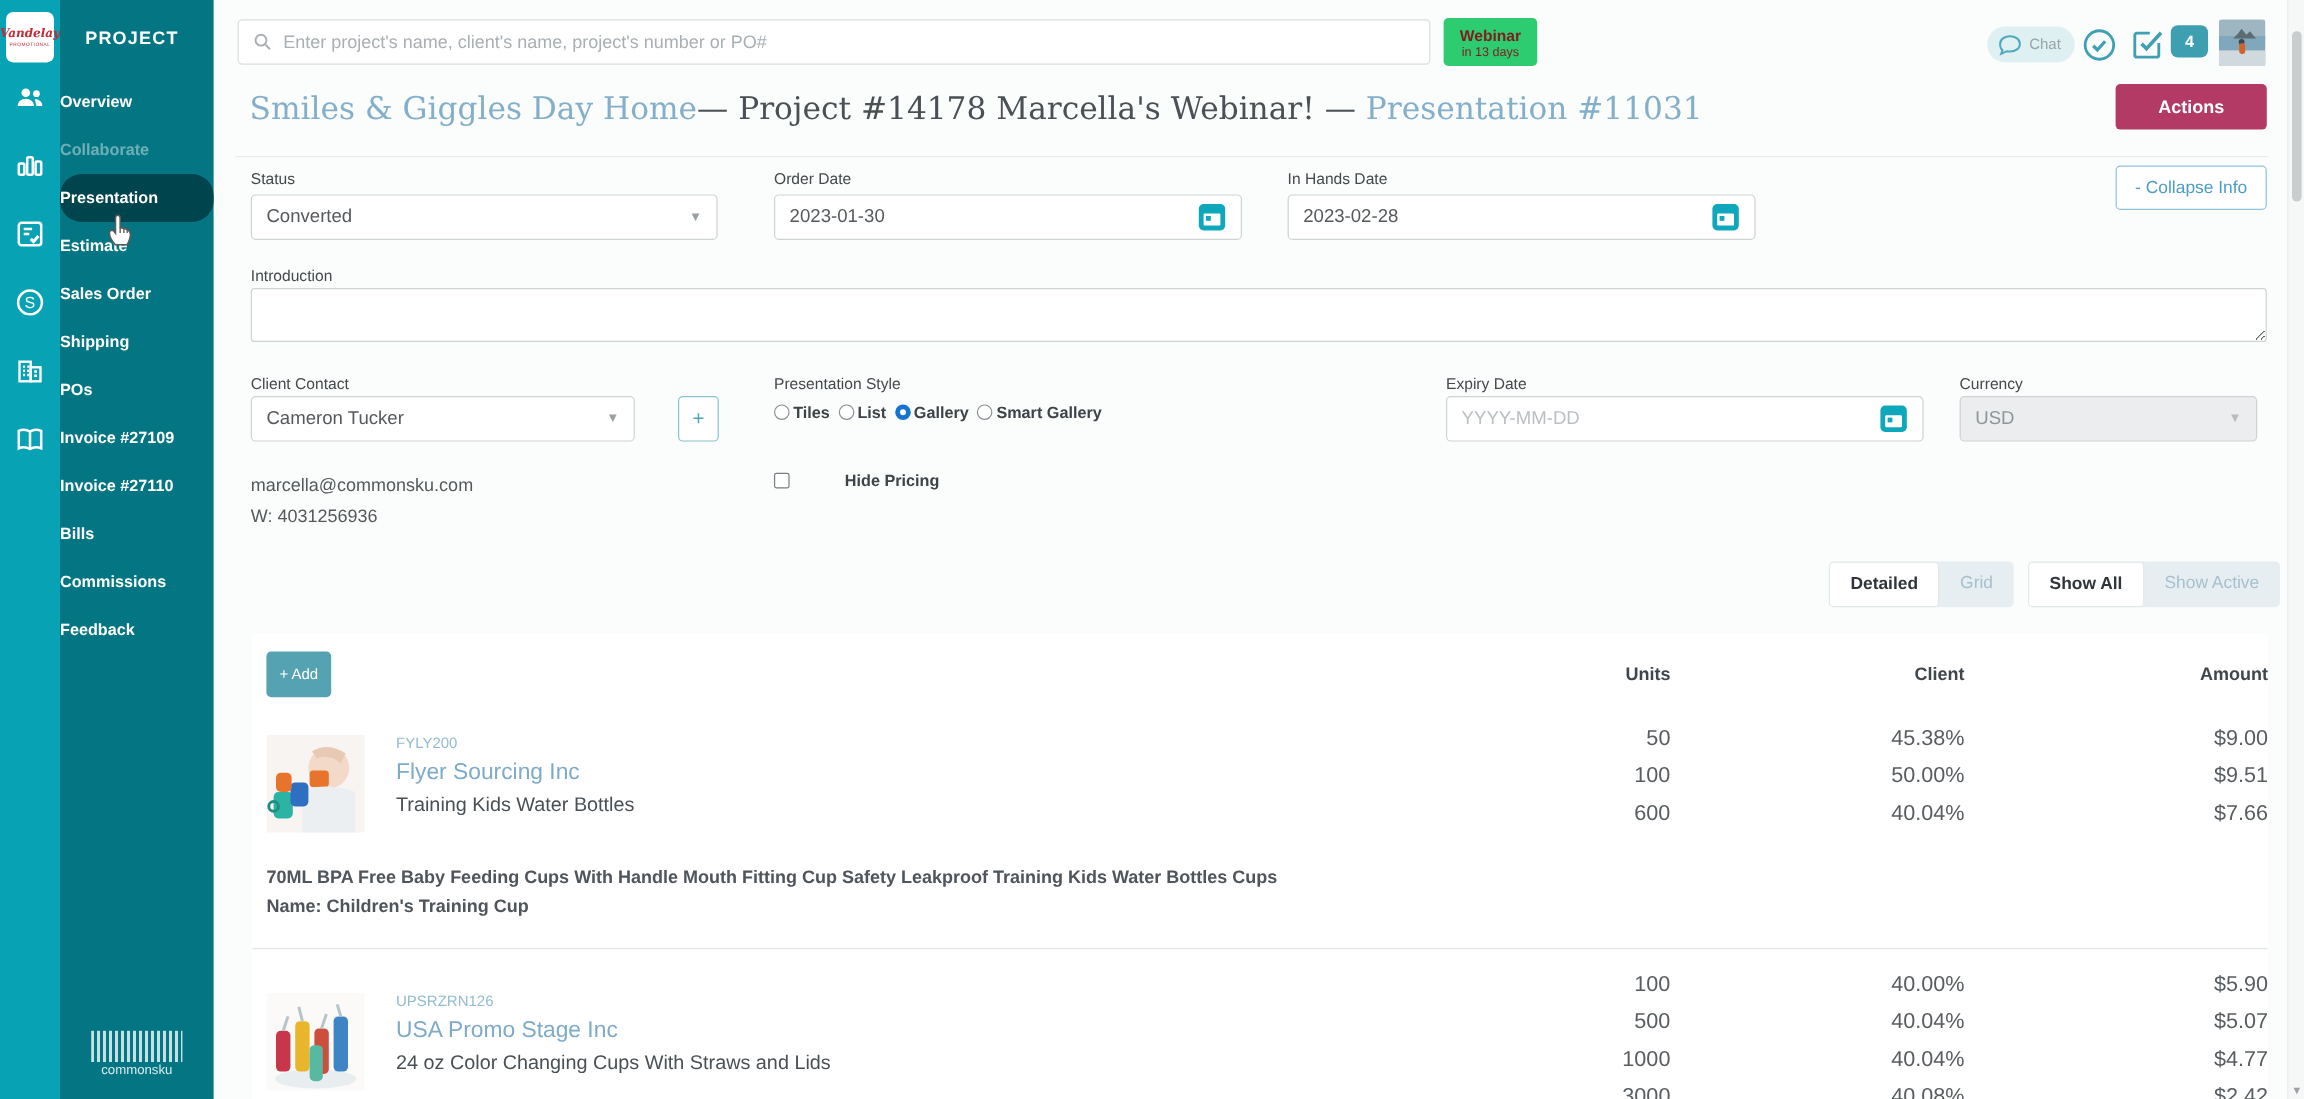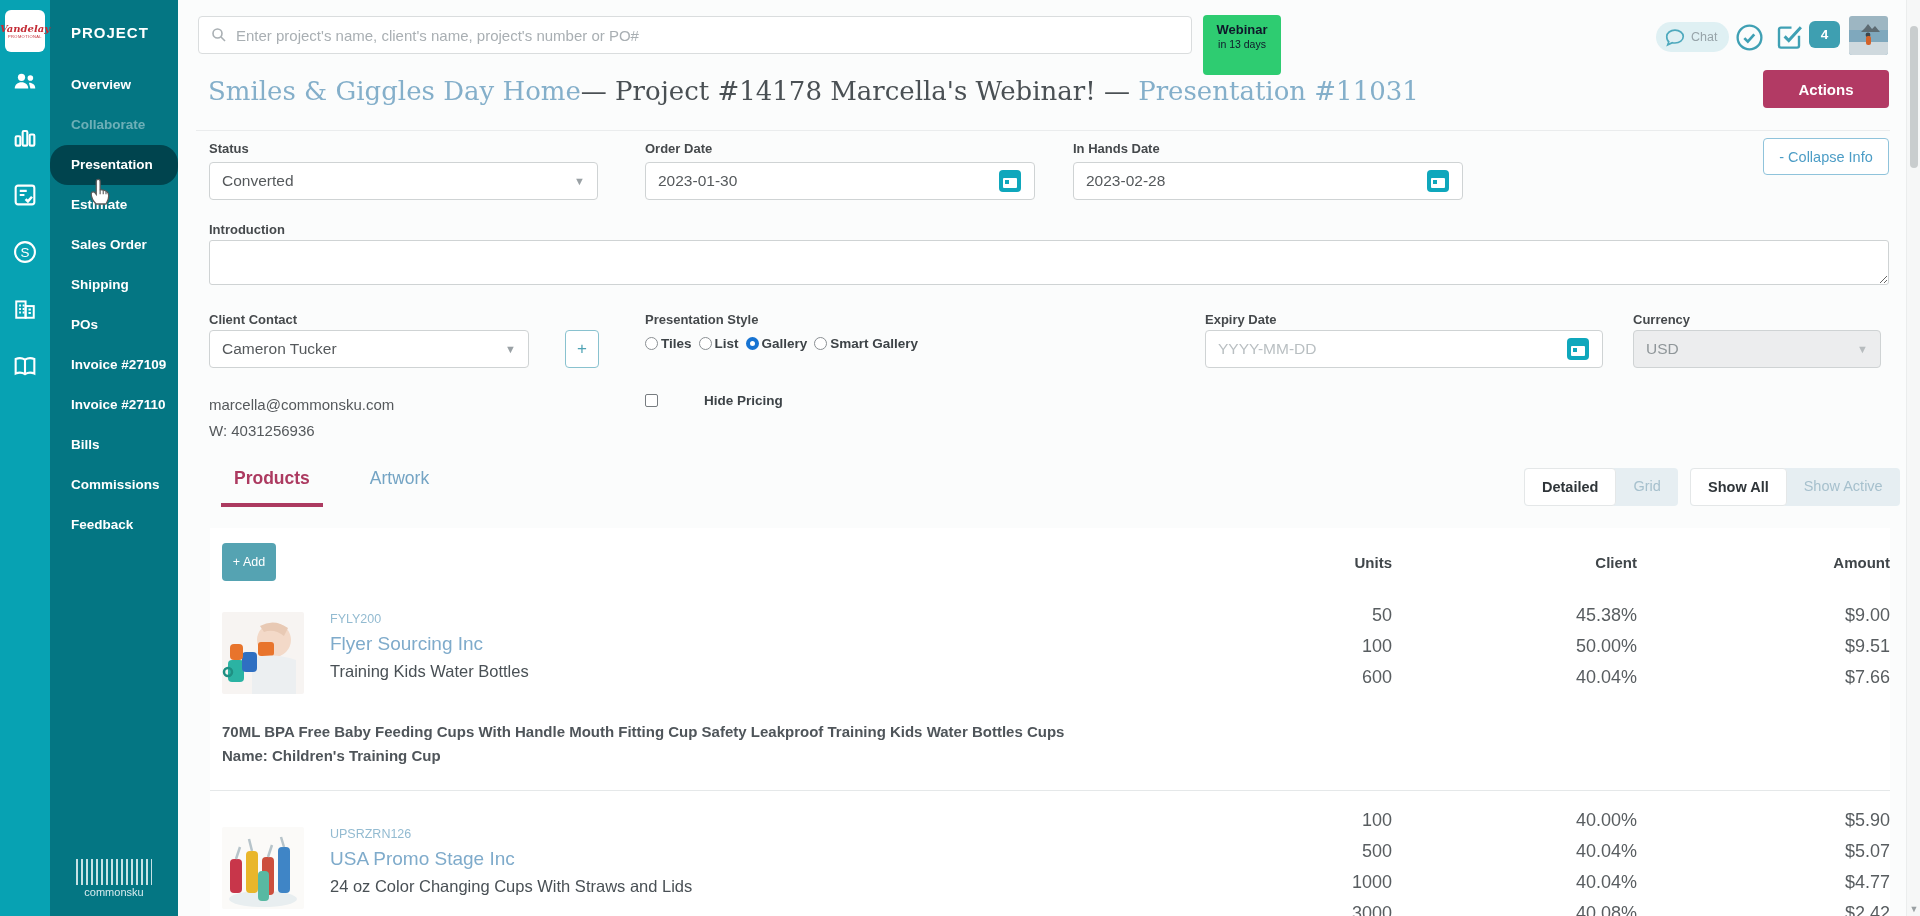"Webinar" .webinar-btn { color: #0f172a -> #7f1d1d; height: 60px -> 40px }
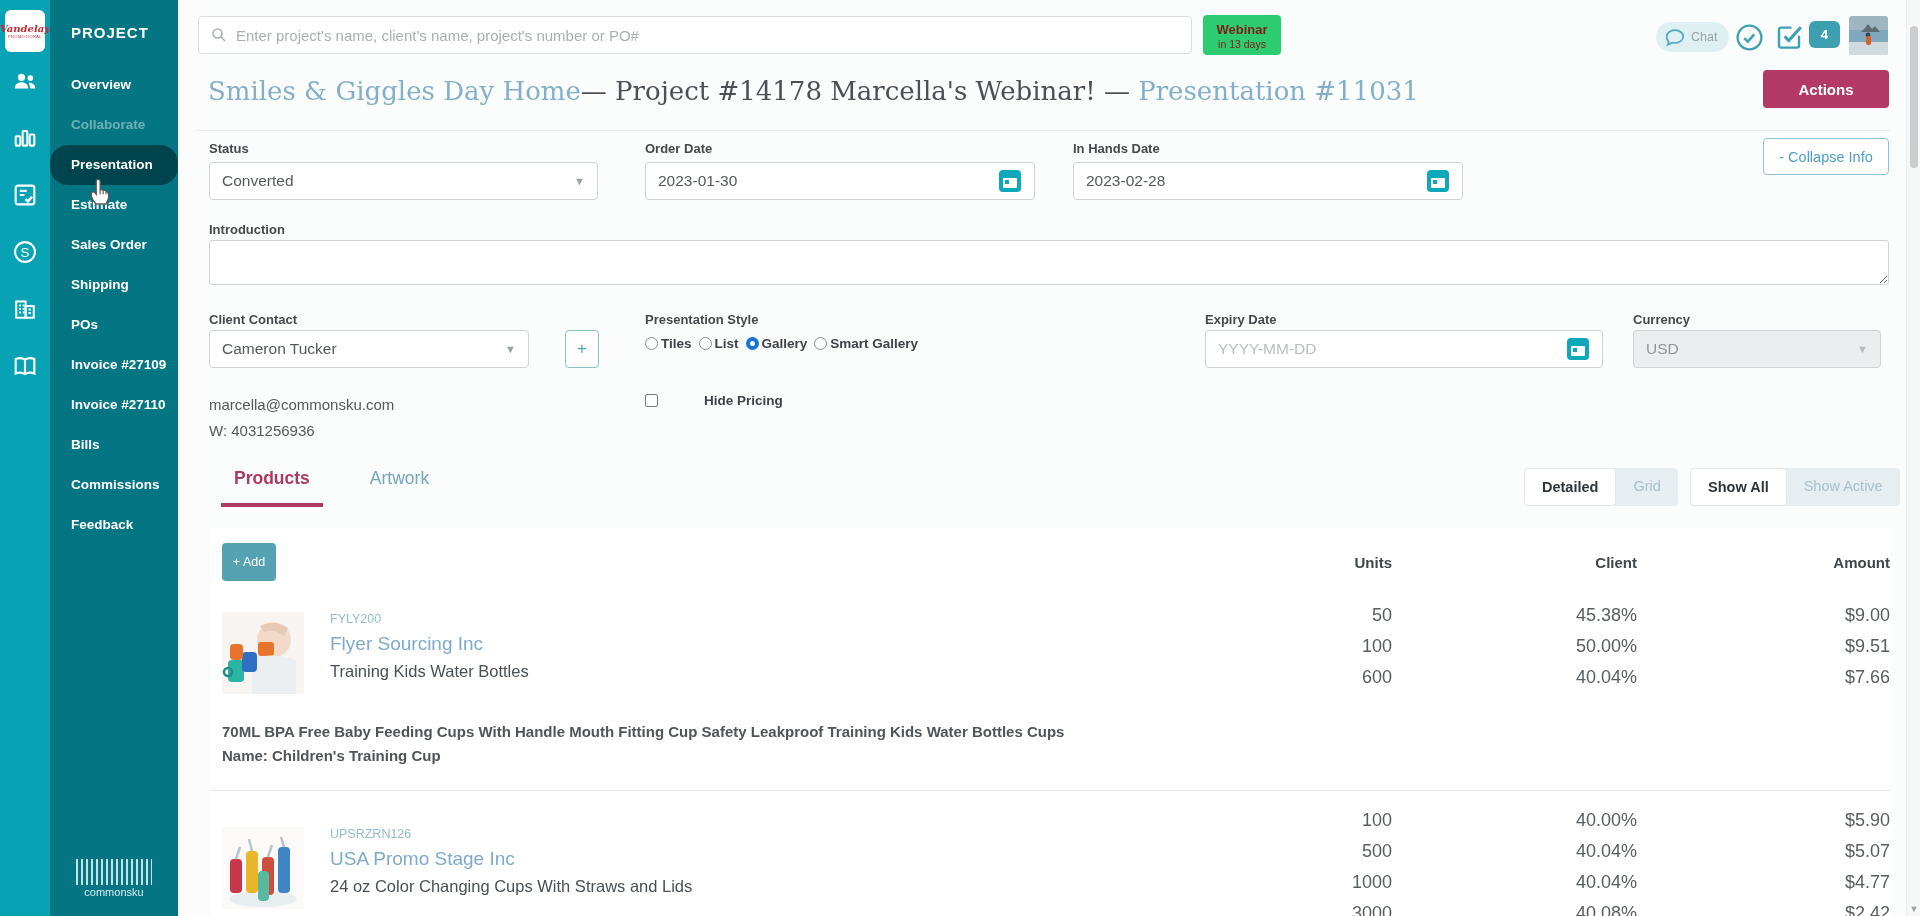"Overview" .mitem { padding-left: 21px -> none }
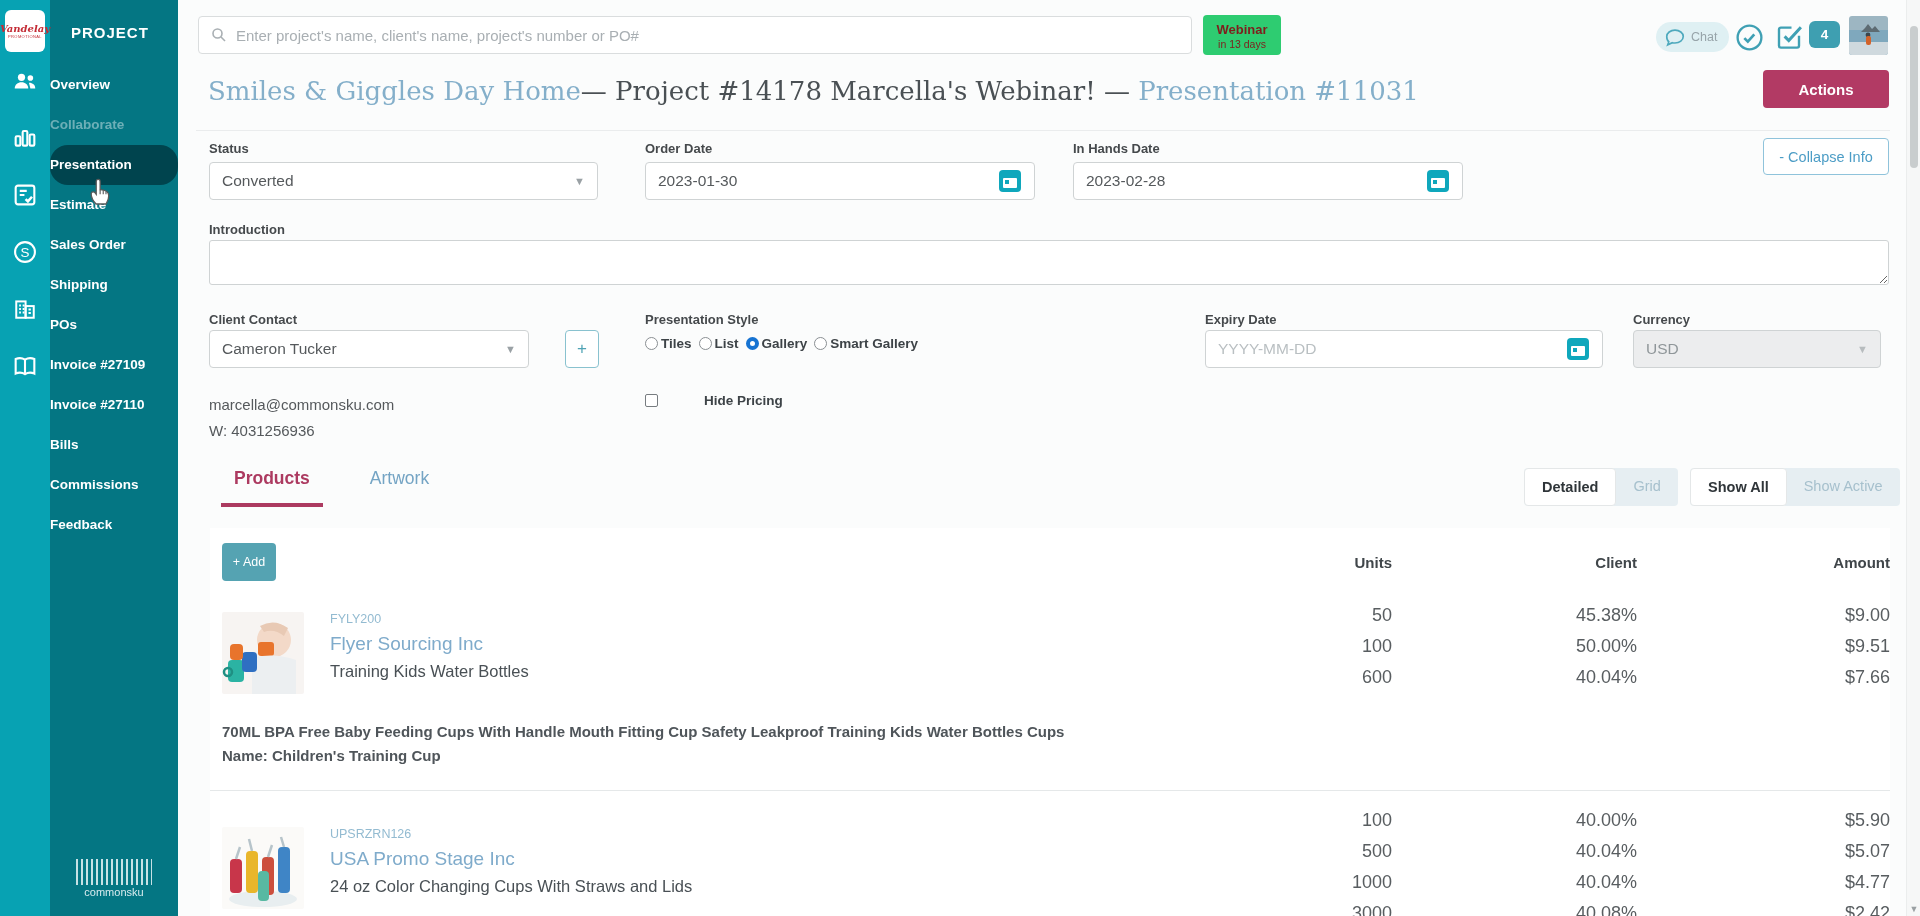"Status" .flabel { font-weight: bold -> normal }
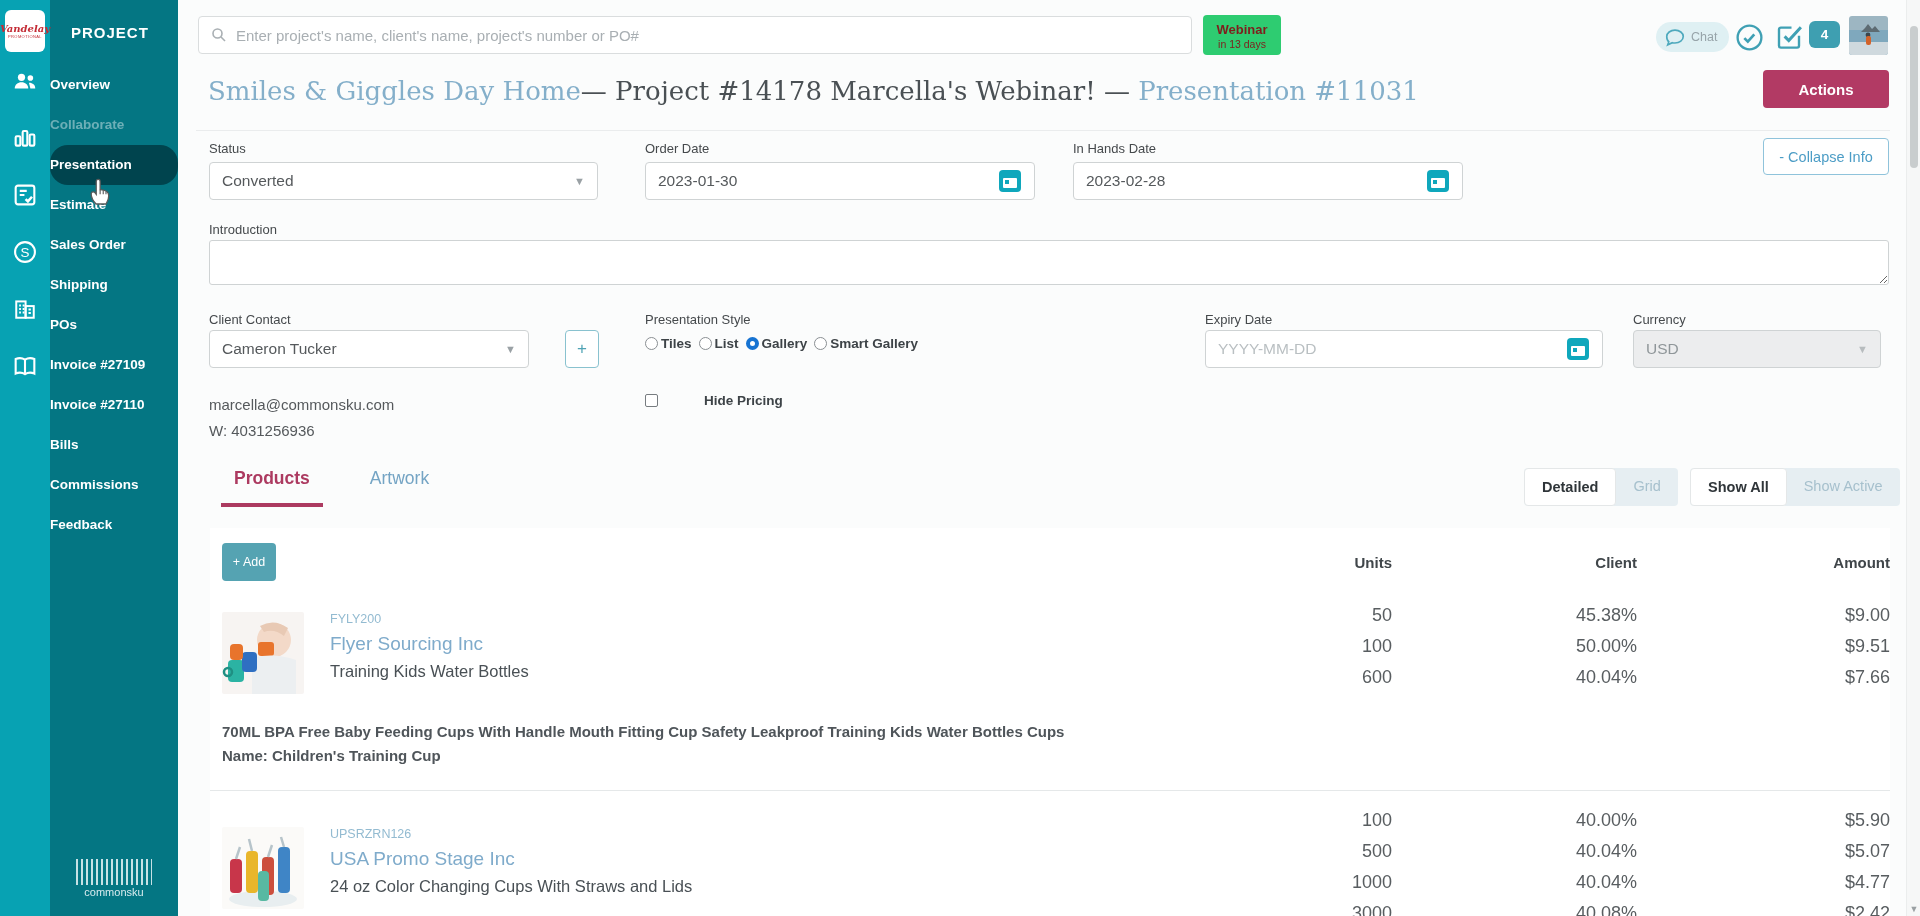"Products" div.tabs { html: <div> <div>Products</div> <div>Artwork</div> </div> -> none }
